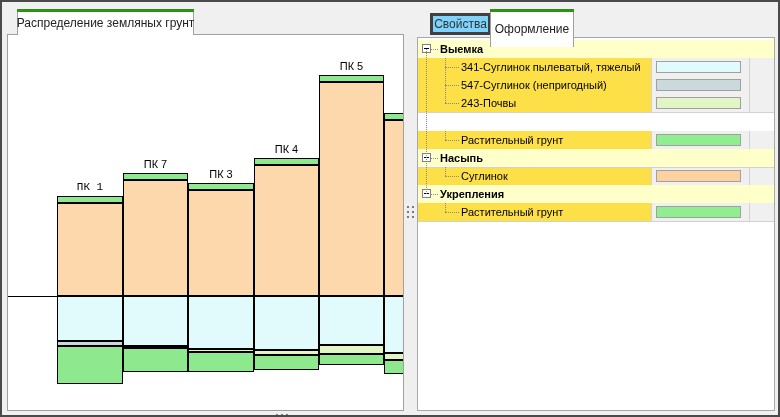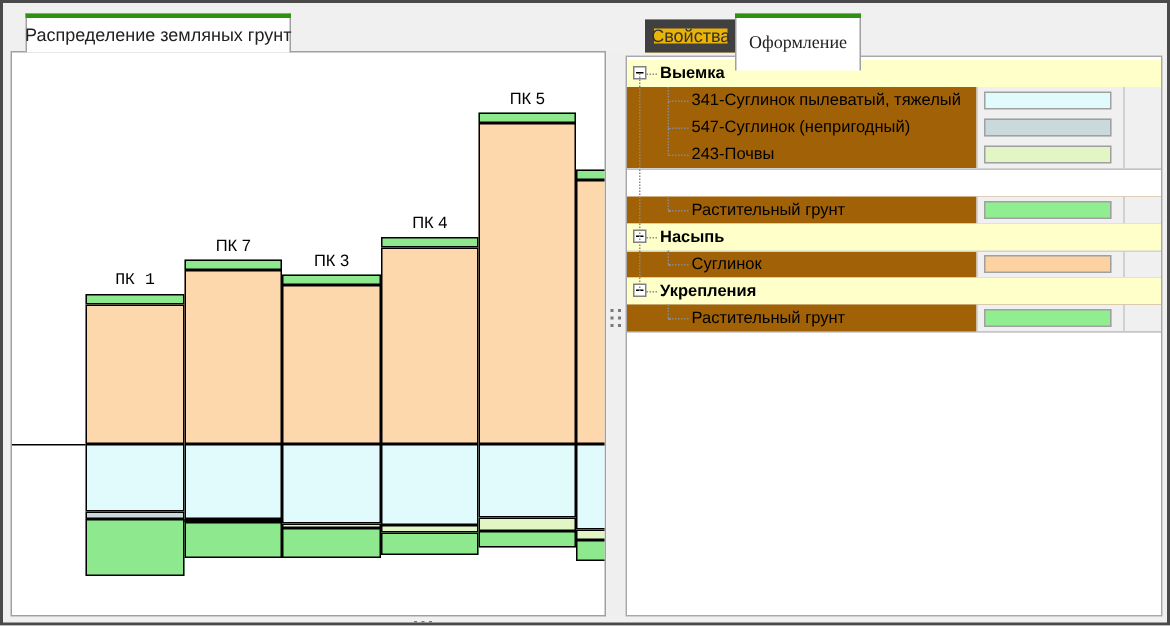"Свойства" .tab.inactive { background: #eab308 -> #7dd3fc; border: 6px solid #404040 -> 3px solid #404040 }
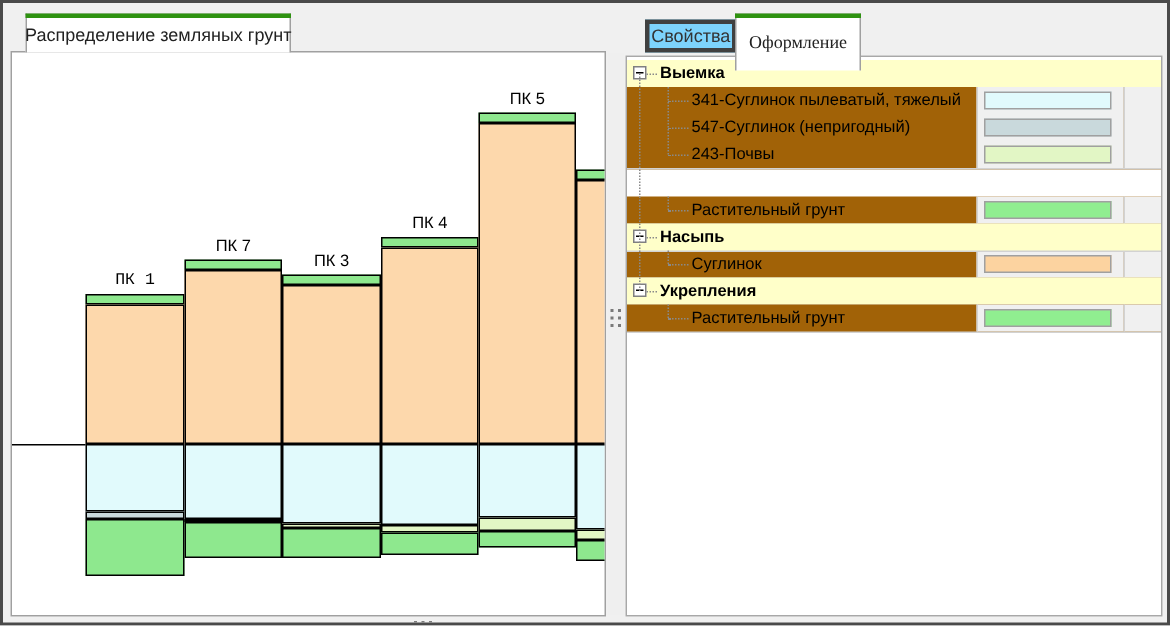"Оформление" div.tab { font-family: Liberation Serif, serif -> none }
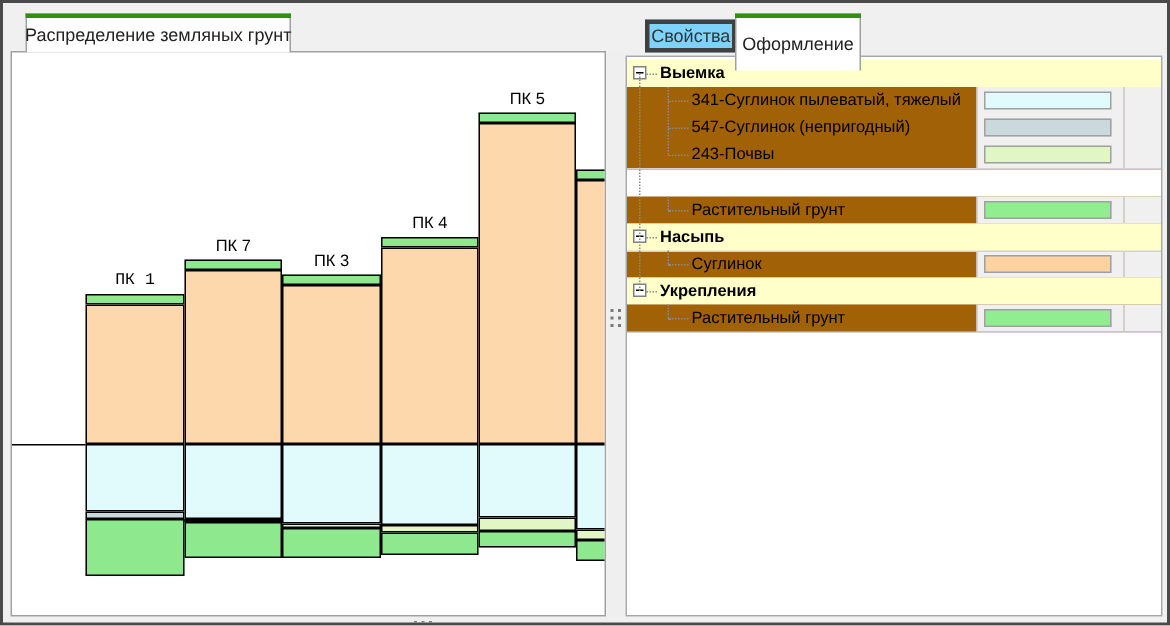"341-Суглинок пылеватый, тяжелый" .trow { background: #a16207 -> #fde047 }
